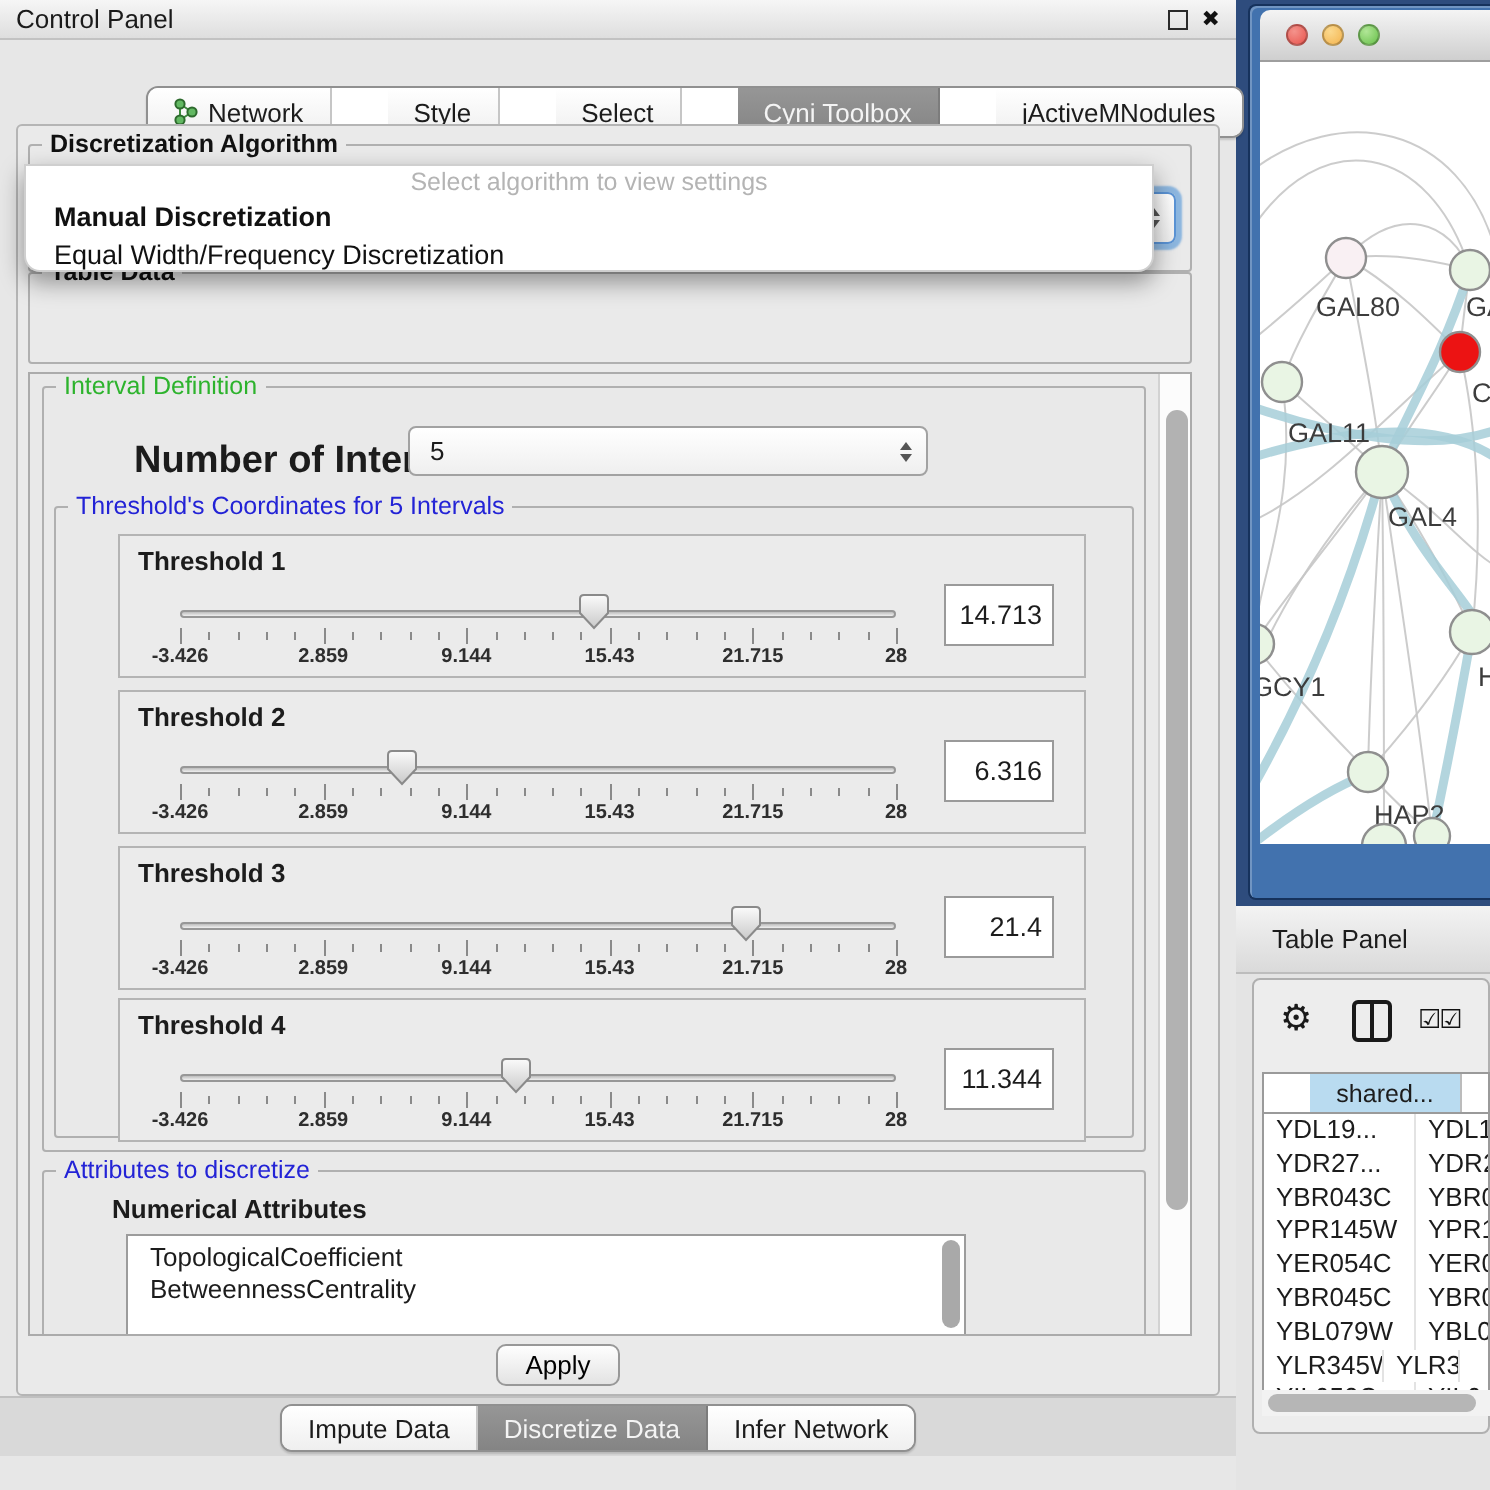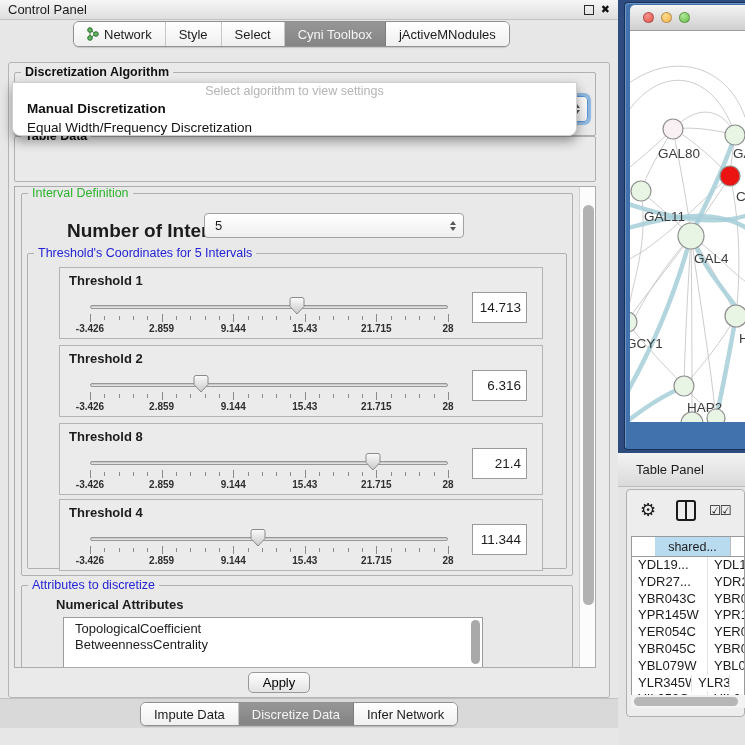"Network" .top-tabs { gap: none -> 28px; top: 21px -> 43px }
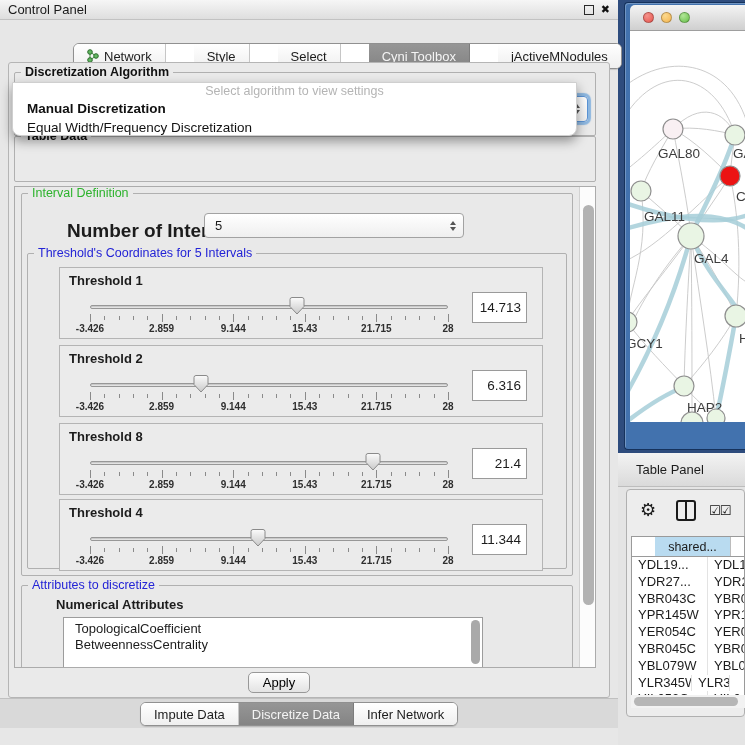"Threshold 8" span.thr-label { text: 8 -> 3 }
